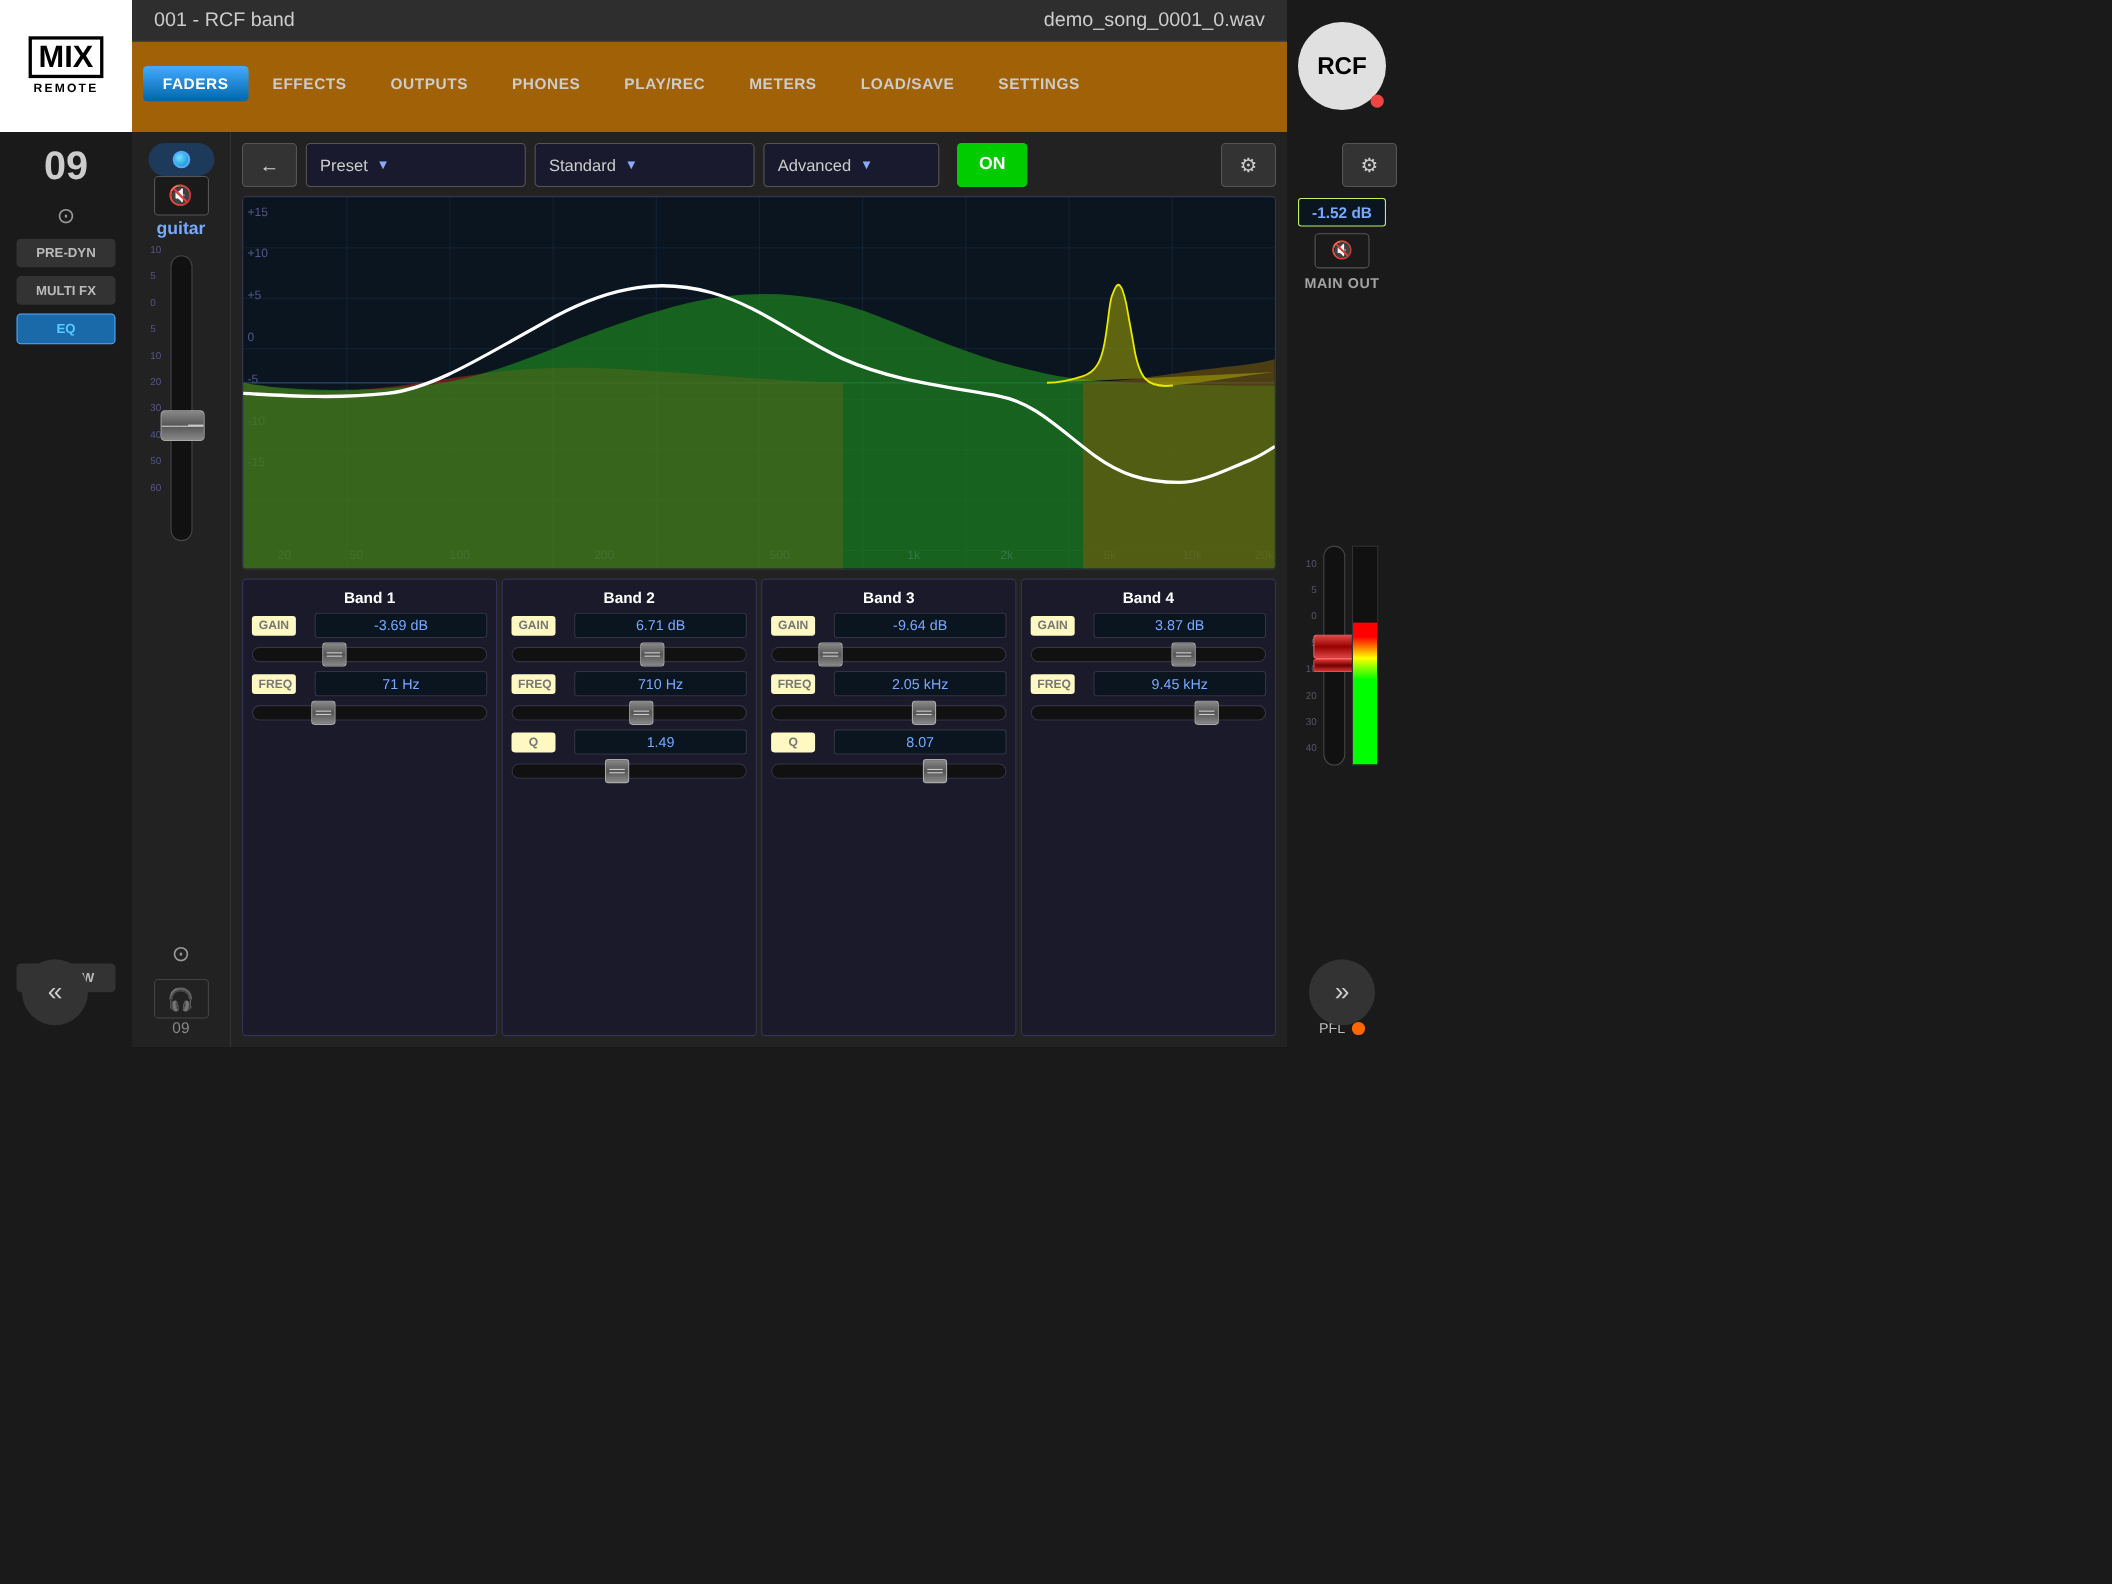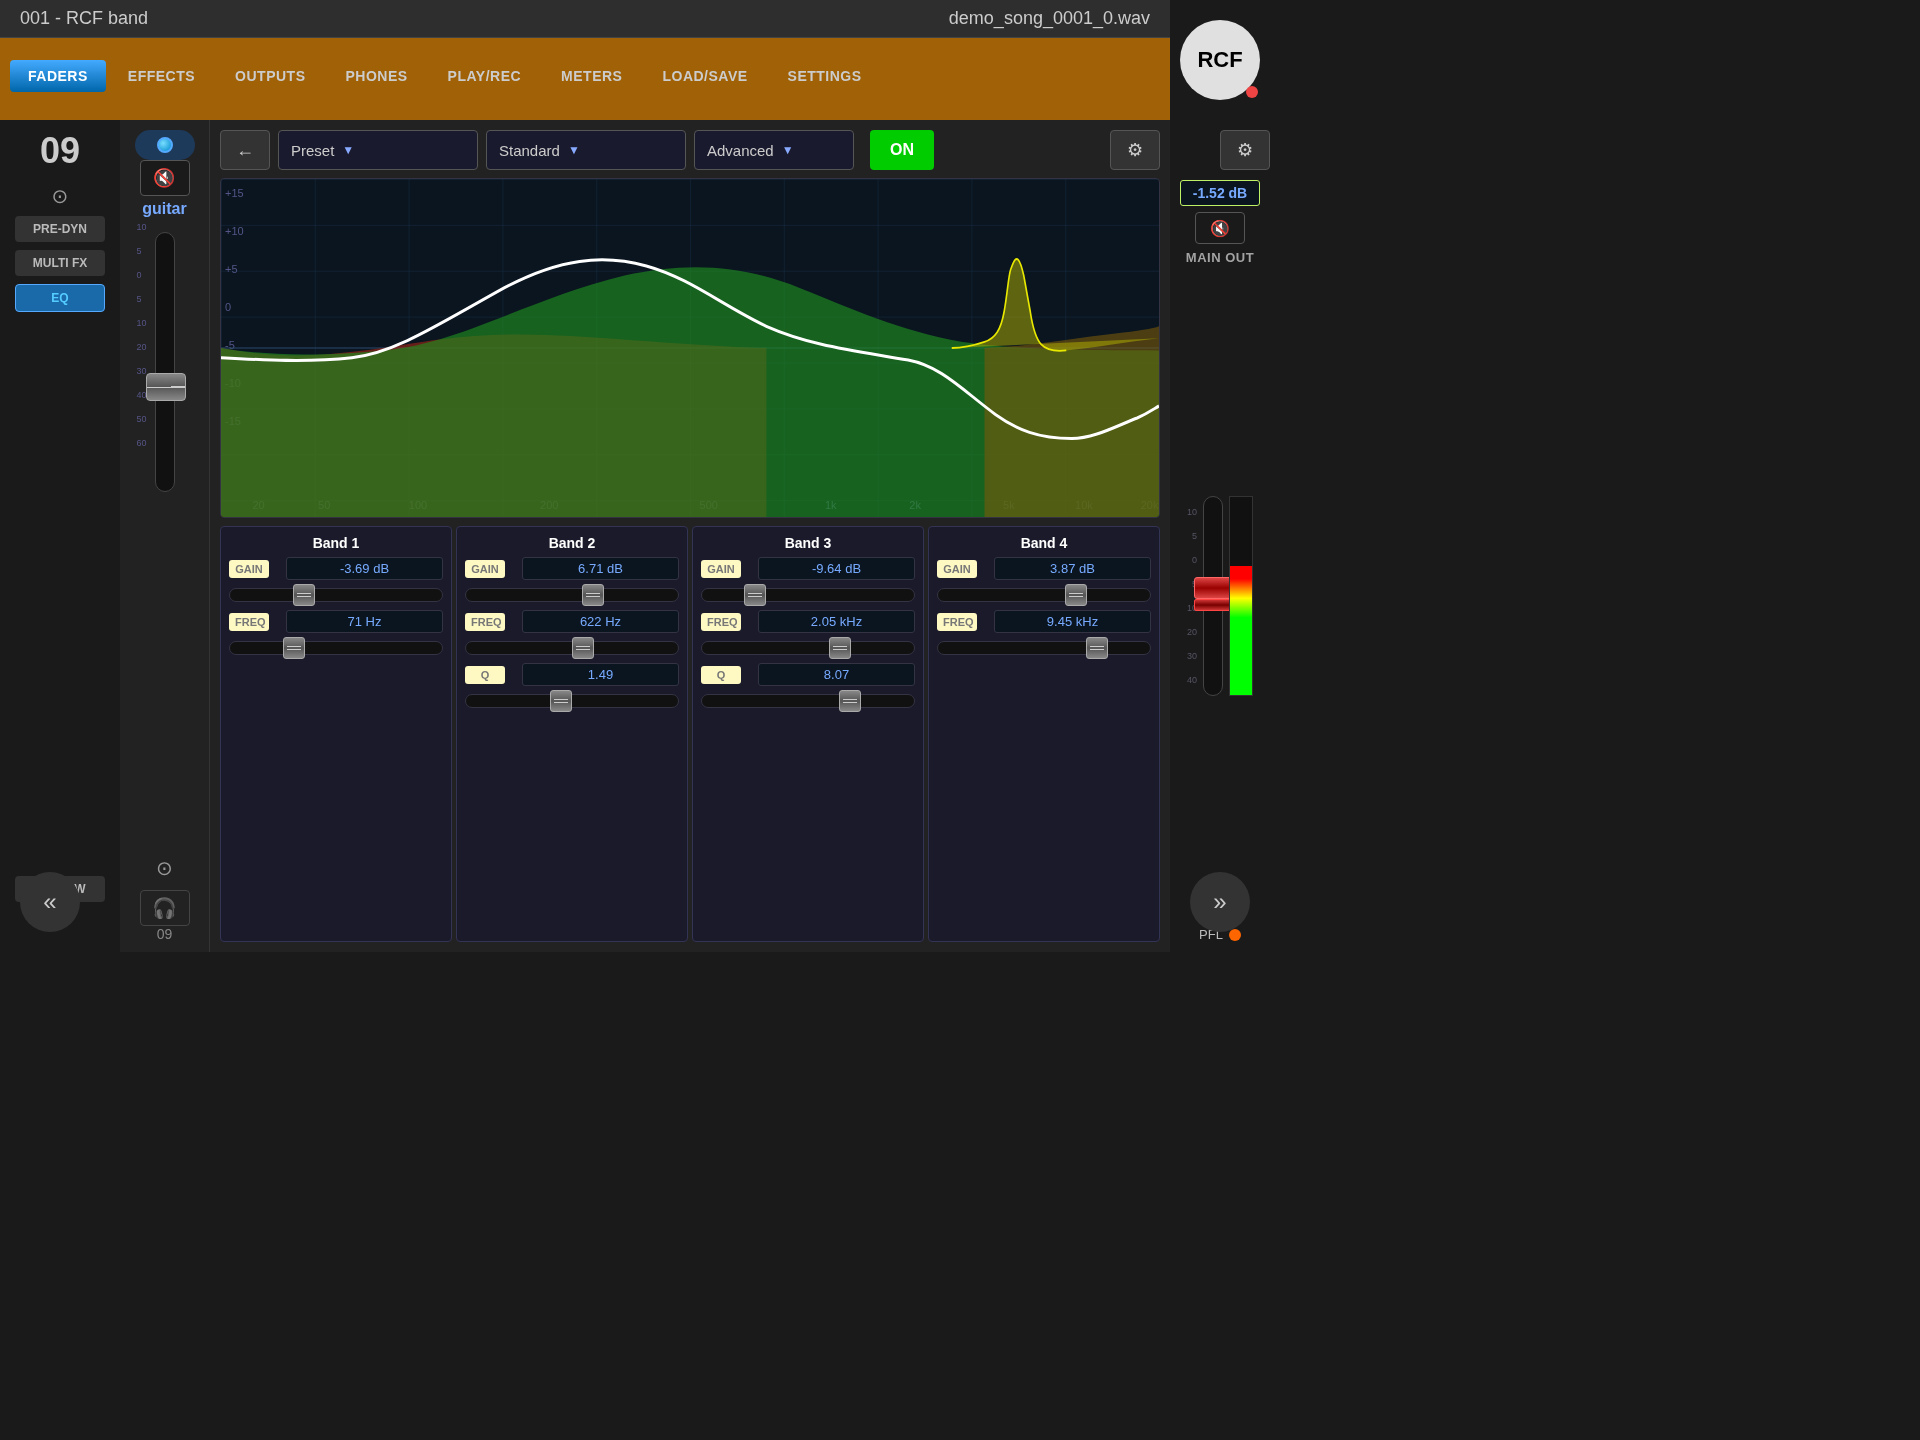"MIX" div.logo-box { html: none -> <div> <div>MIX</div> <div>REMOTE</div> </div> }
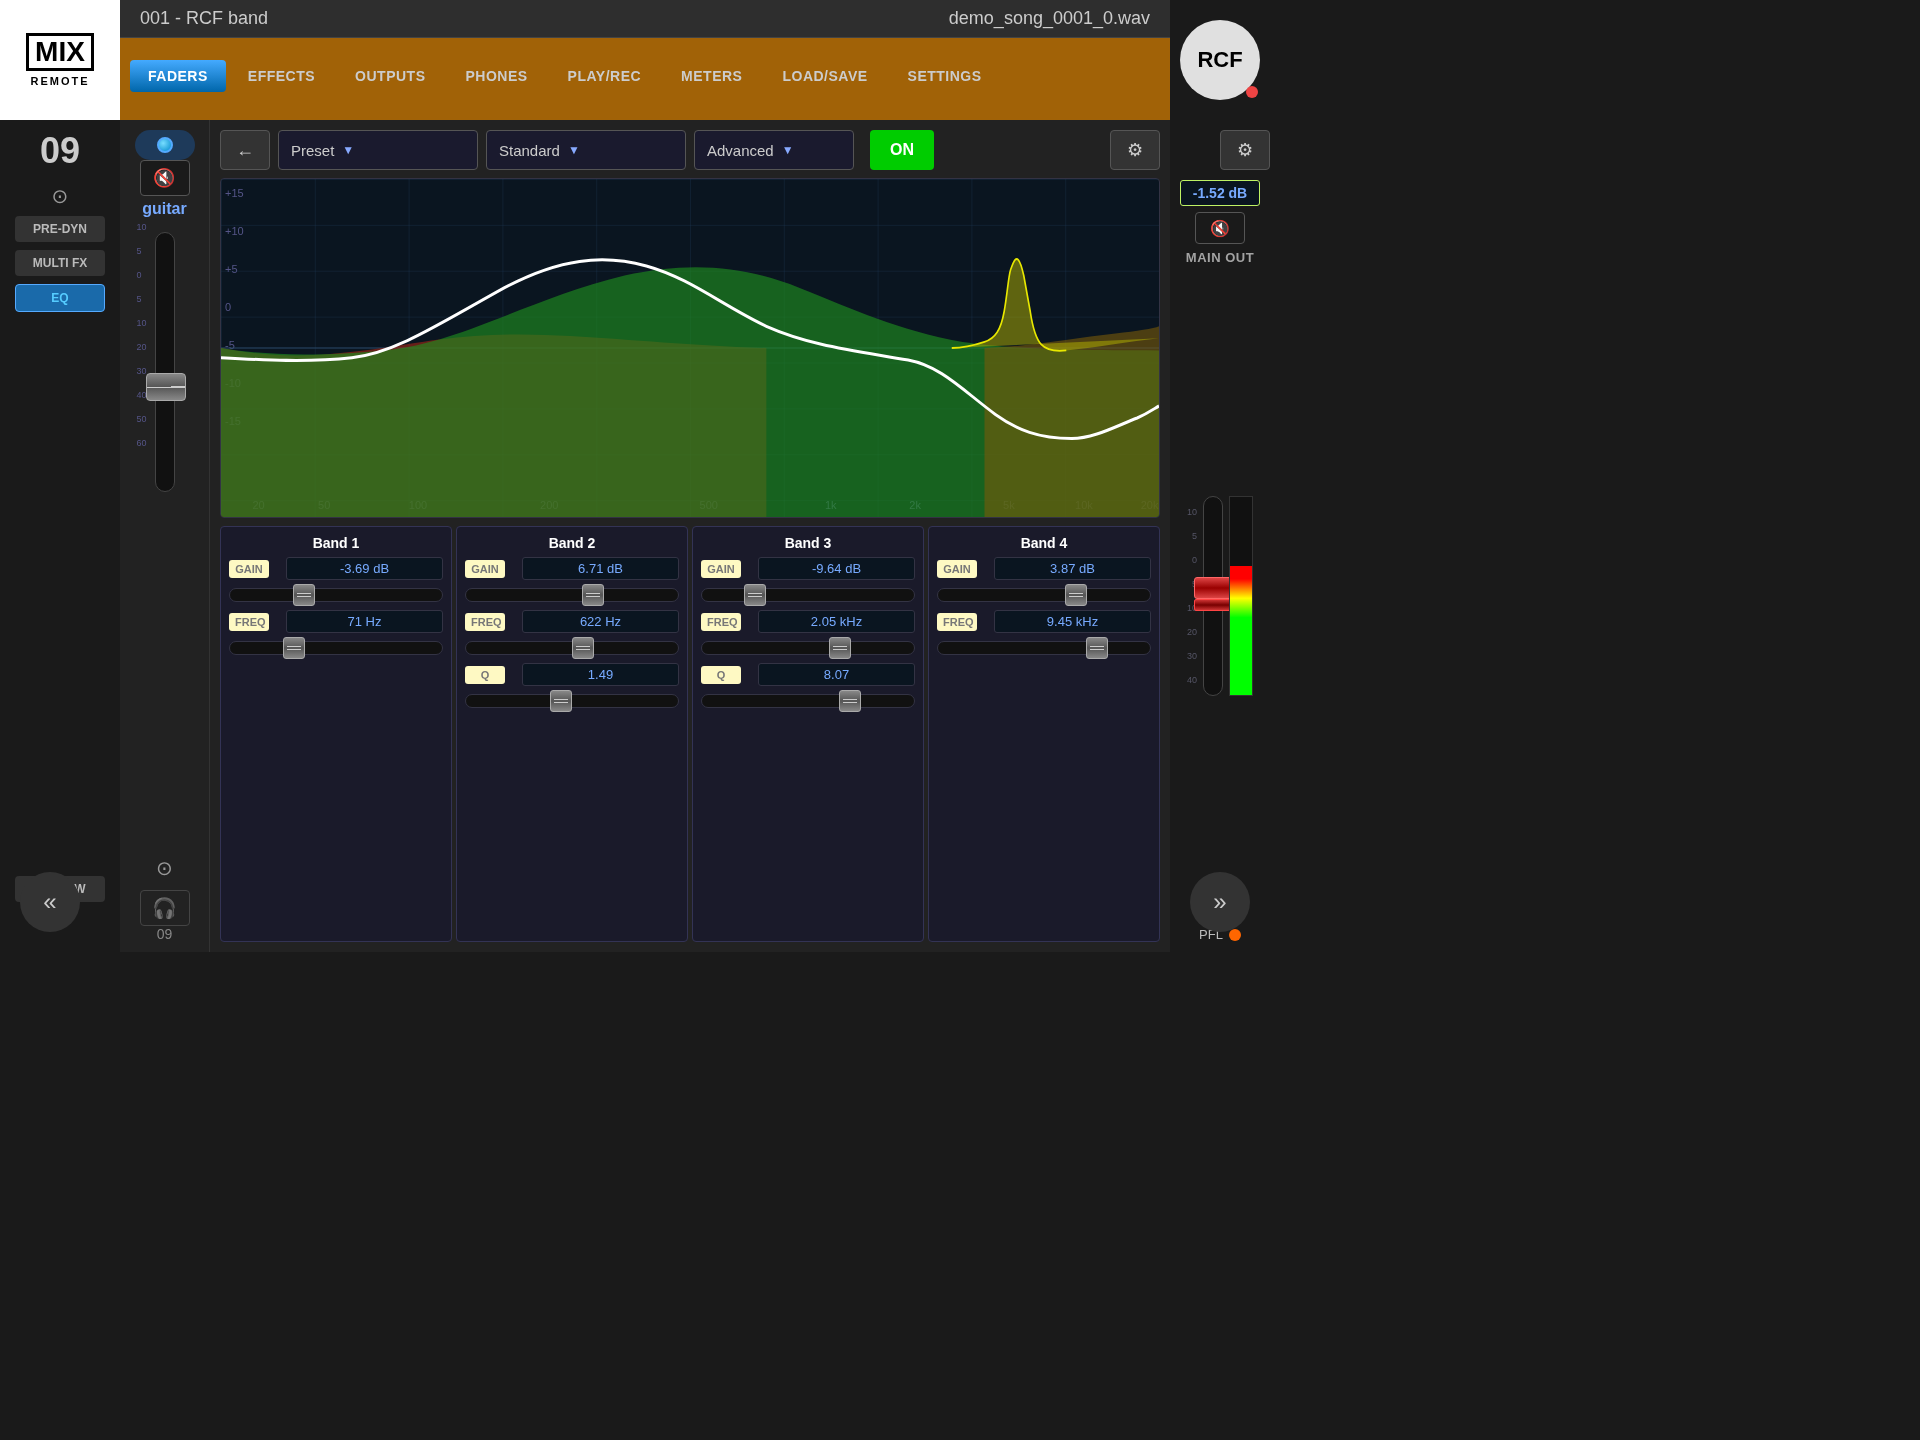"622 Hz" div.param-value { text: 622 -> 710 }
